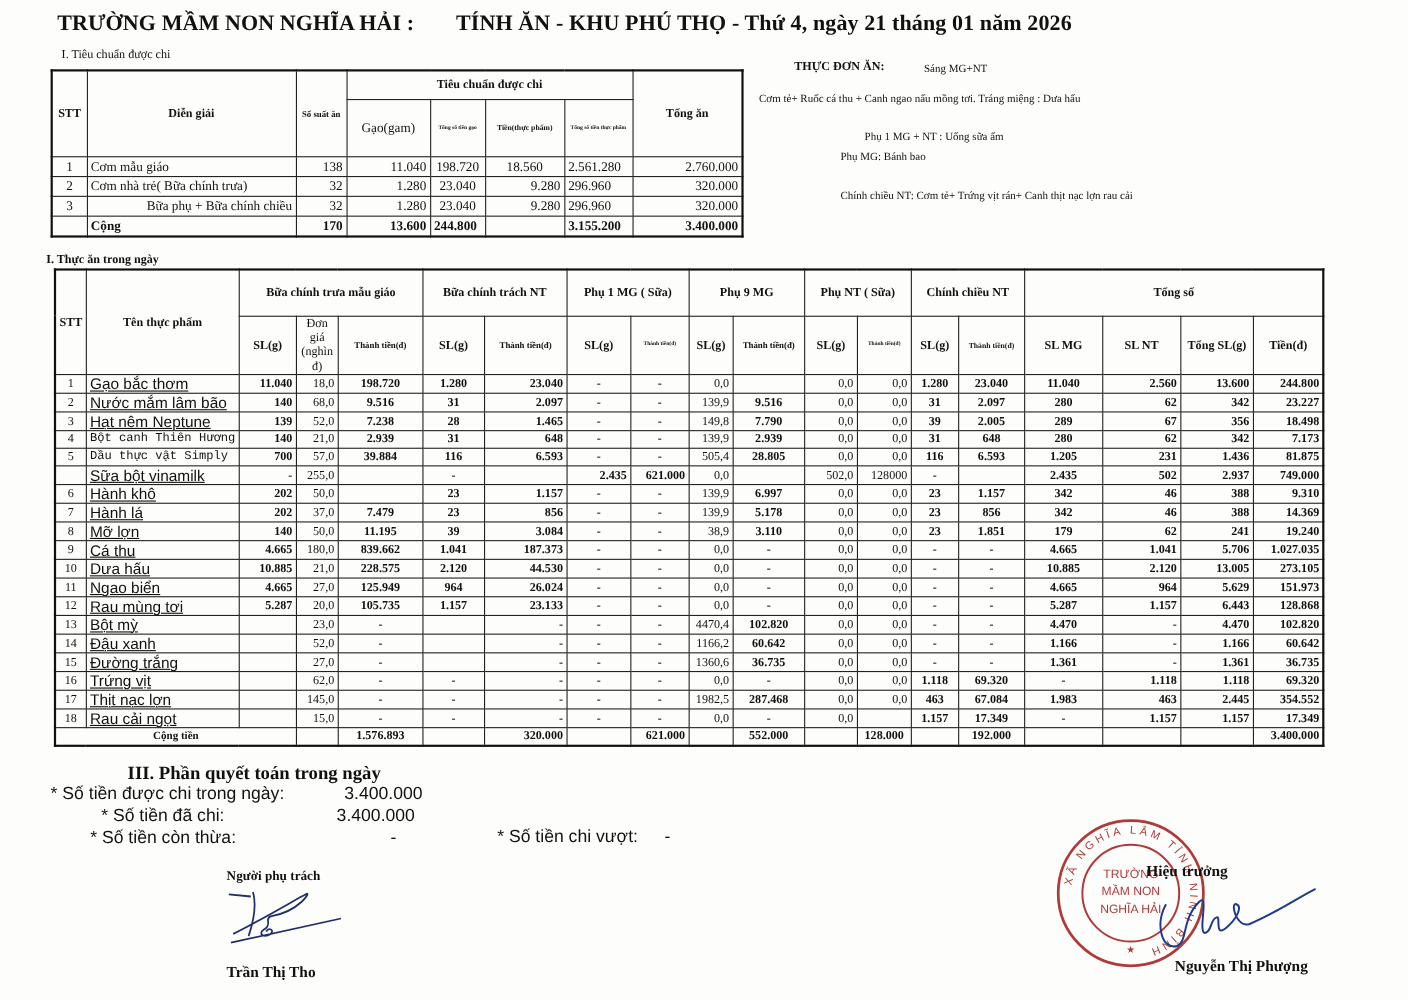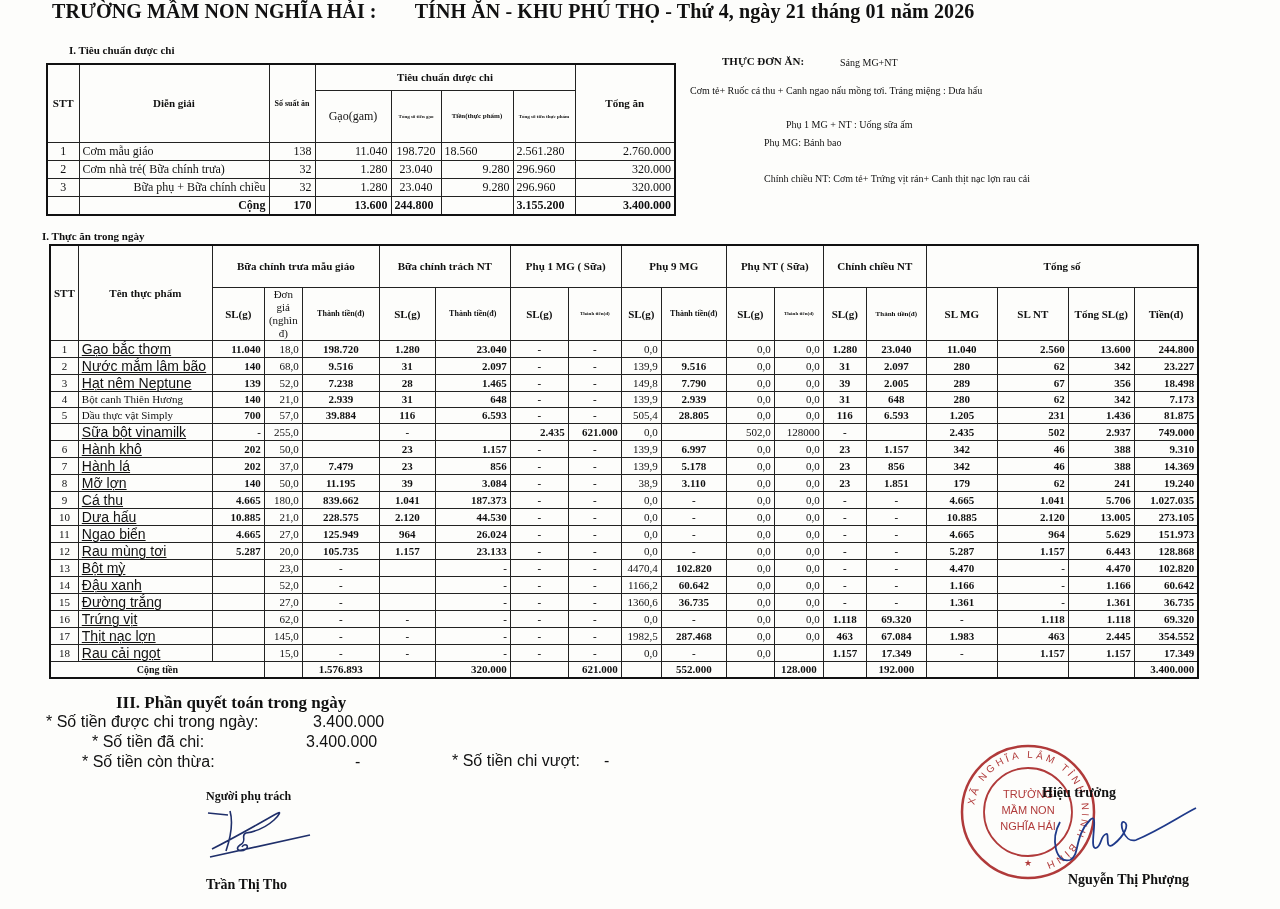"TRƯỜNG MẦM NON NGHĨA HẢI" .title { top: 0 -> 10px }
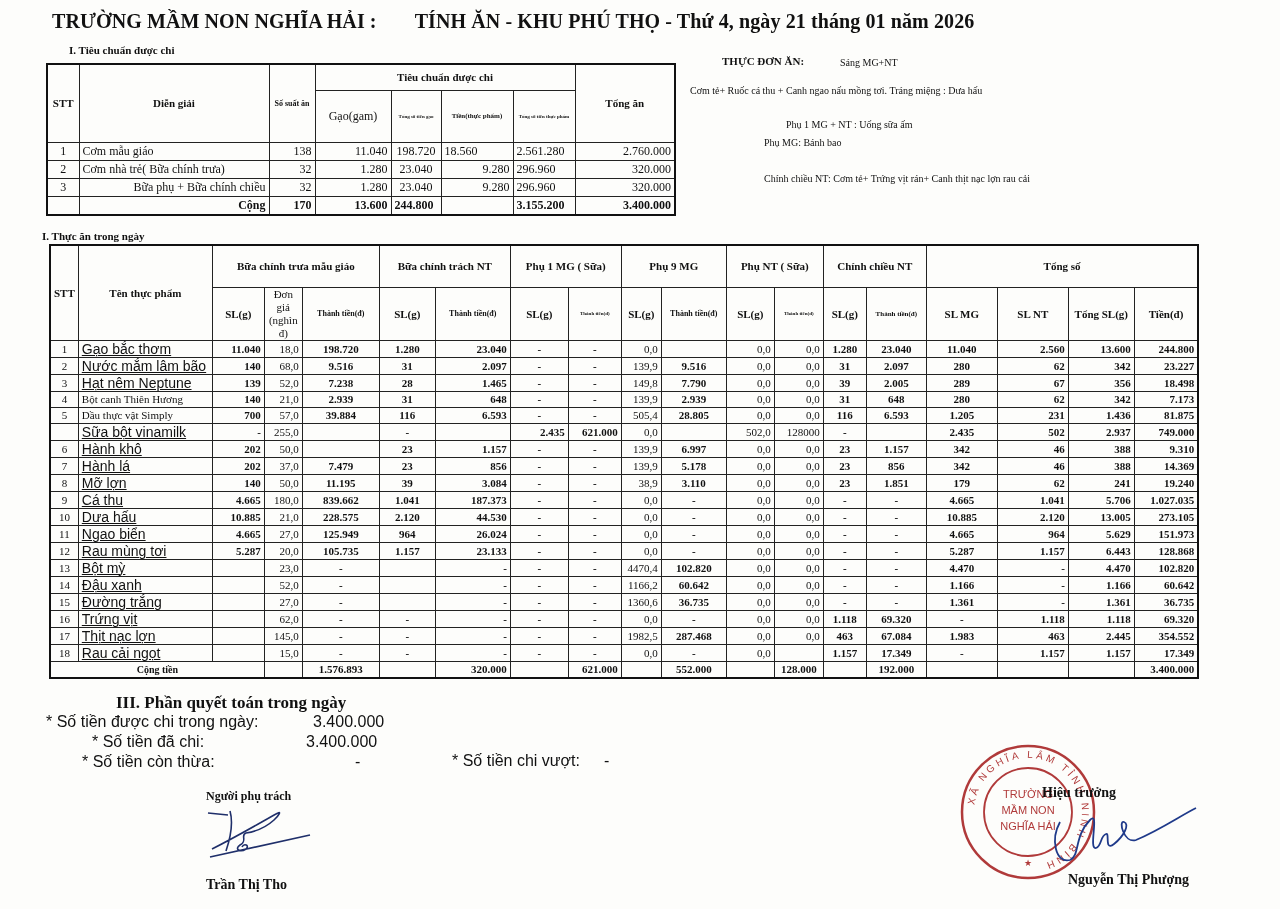"I. Tiêu chuẩn được chi" .sec1 { font-weight: bold -> normal; left: 69px -> 56px }
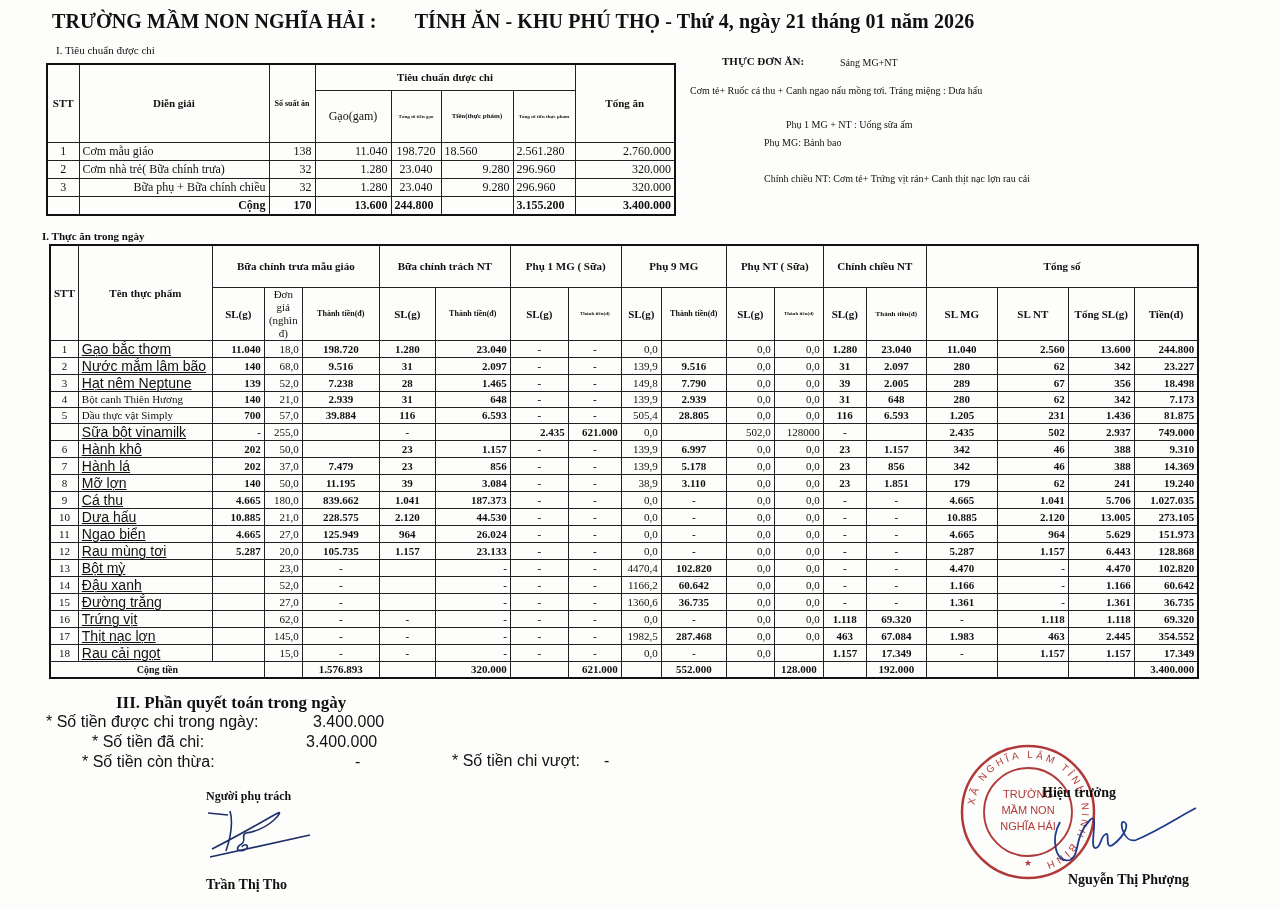"18.560" td { text-align: left -> center }
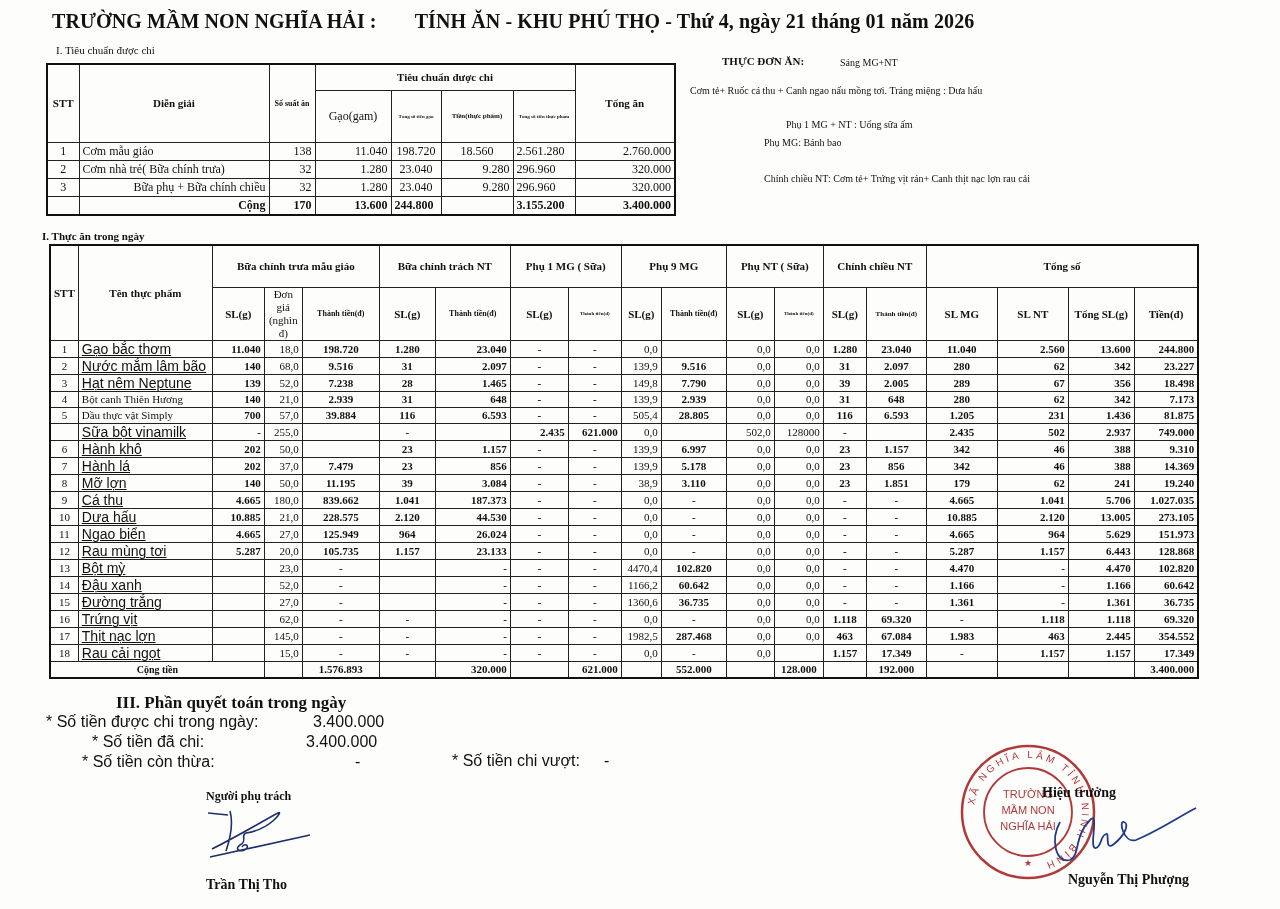"Cộng" td { text-align: right -> left }
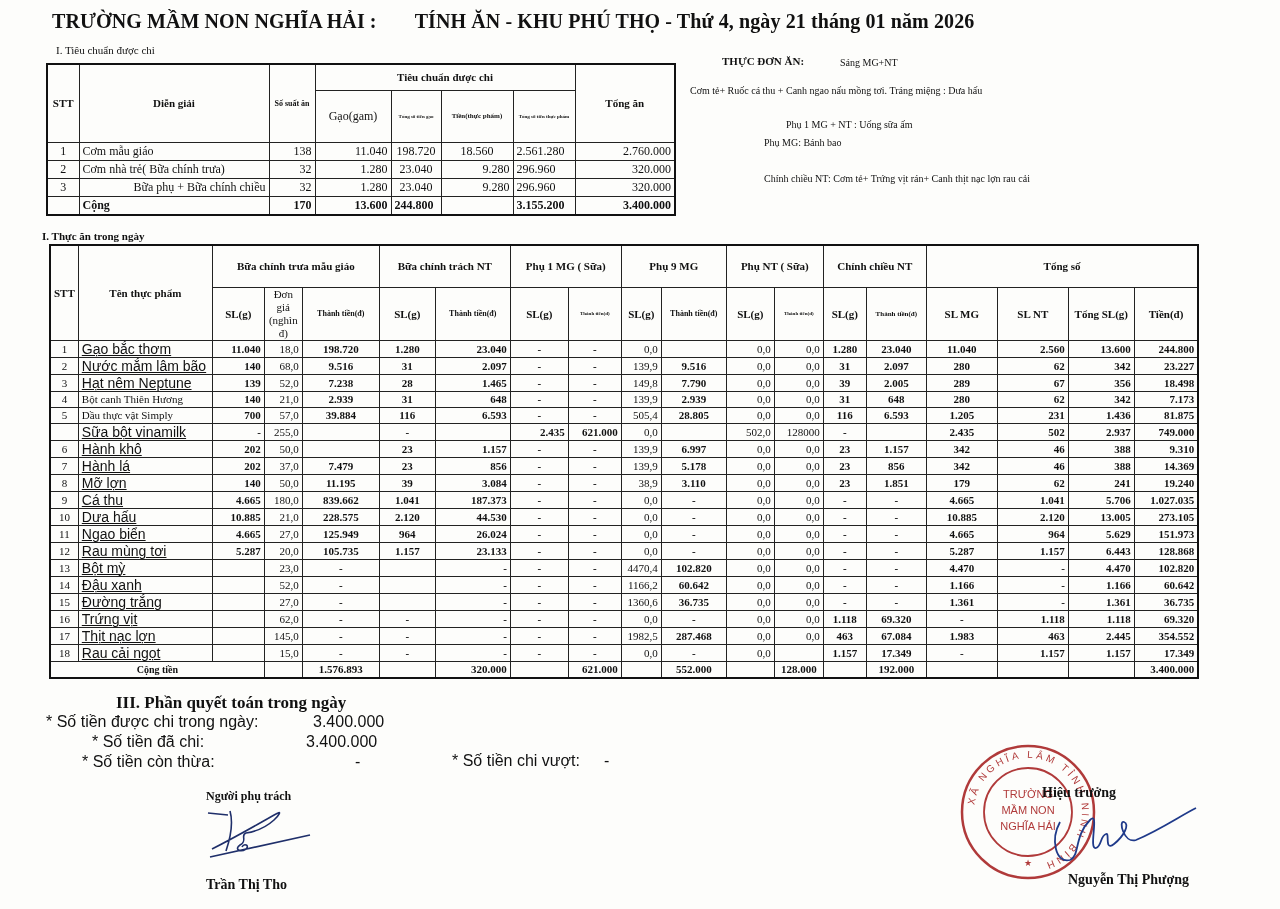"Bột canh Thiên Hương" .t2 td.name.small { font-family: Liberation Serif, serif -> Liberation Mono, monospace }
